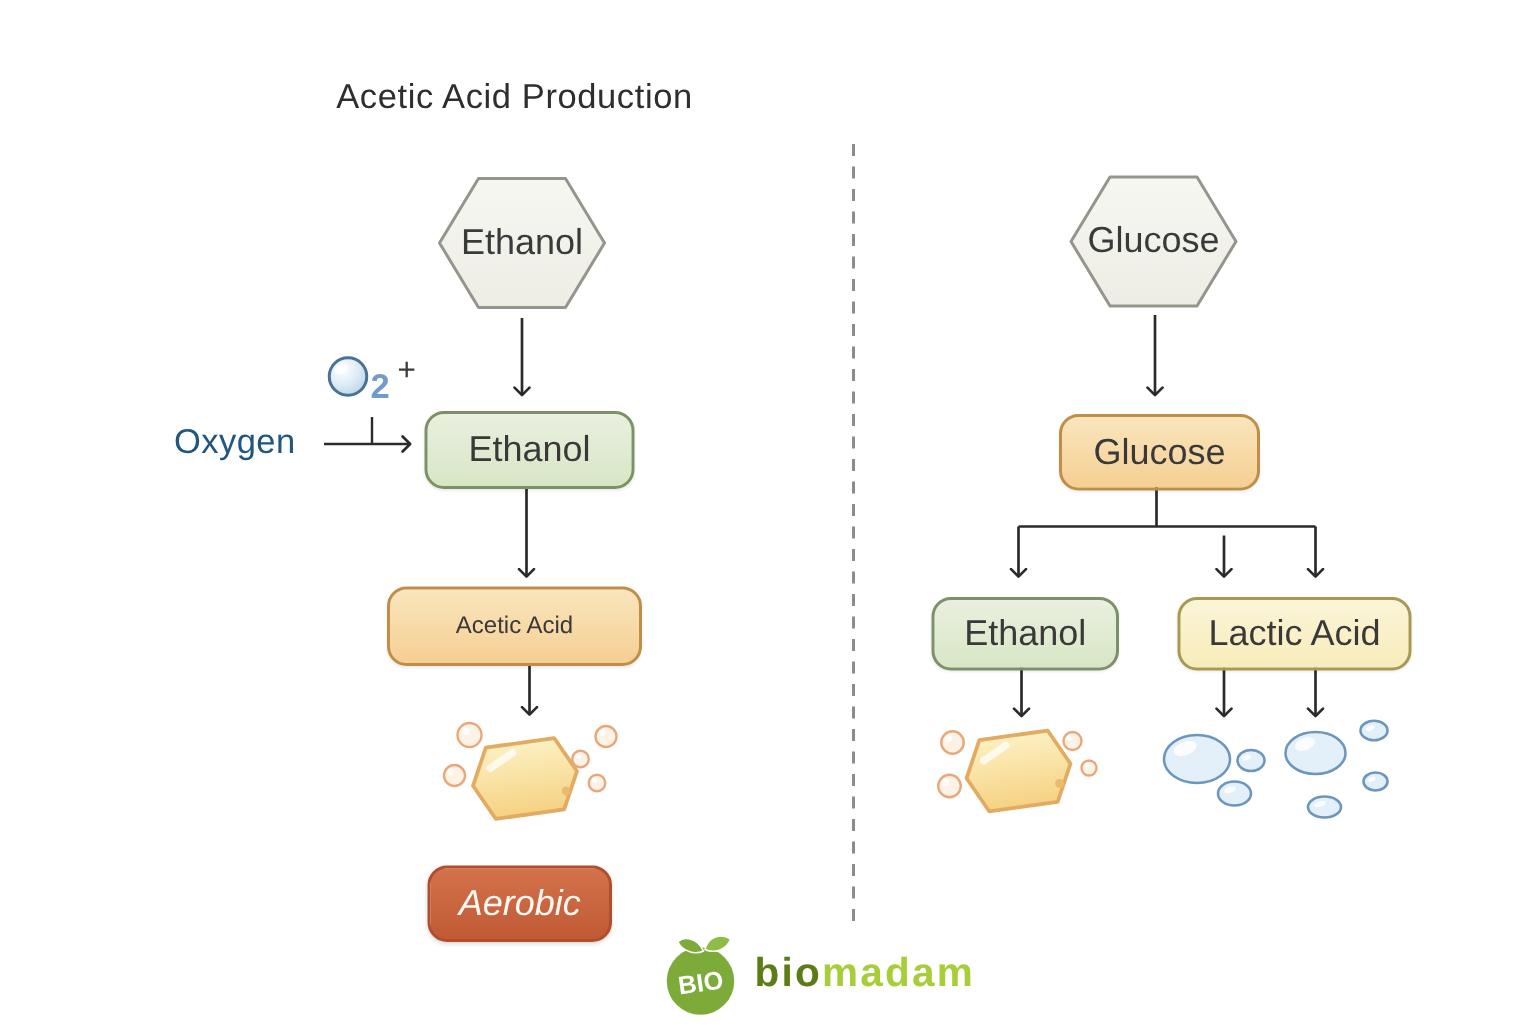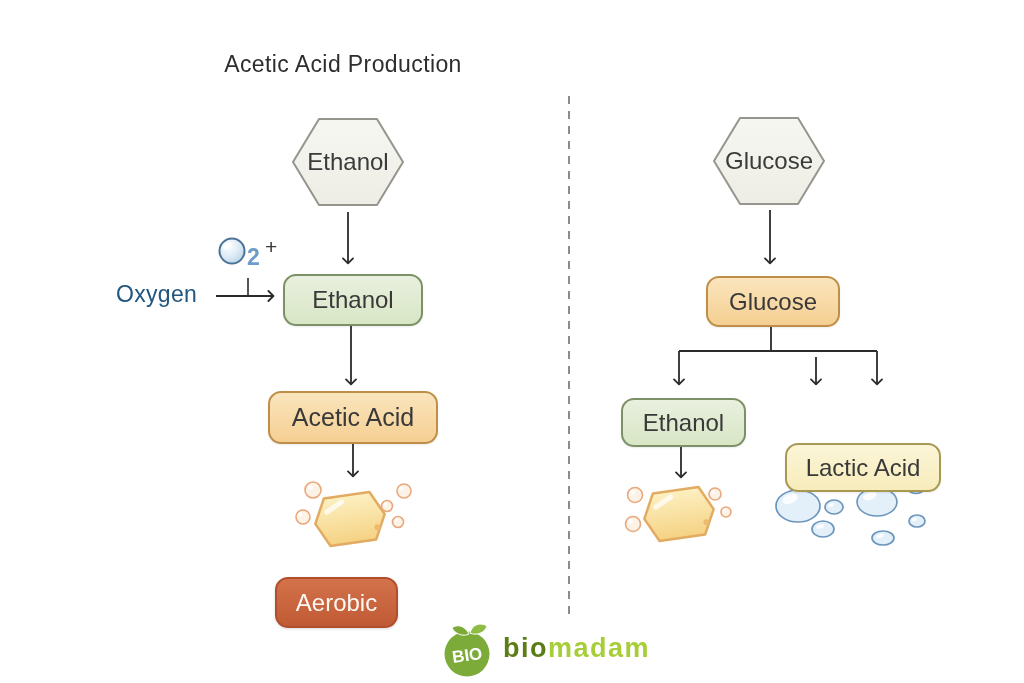"Acetic Acid" div.box { font-size: 25px -> 16px; left: 268px -> 258px }
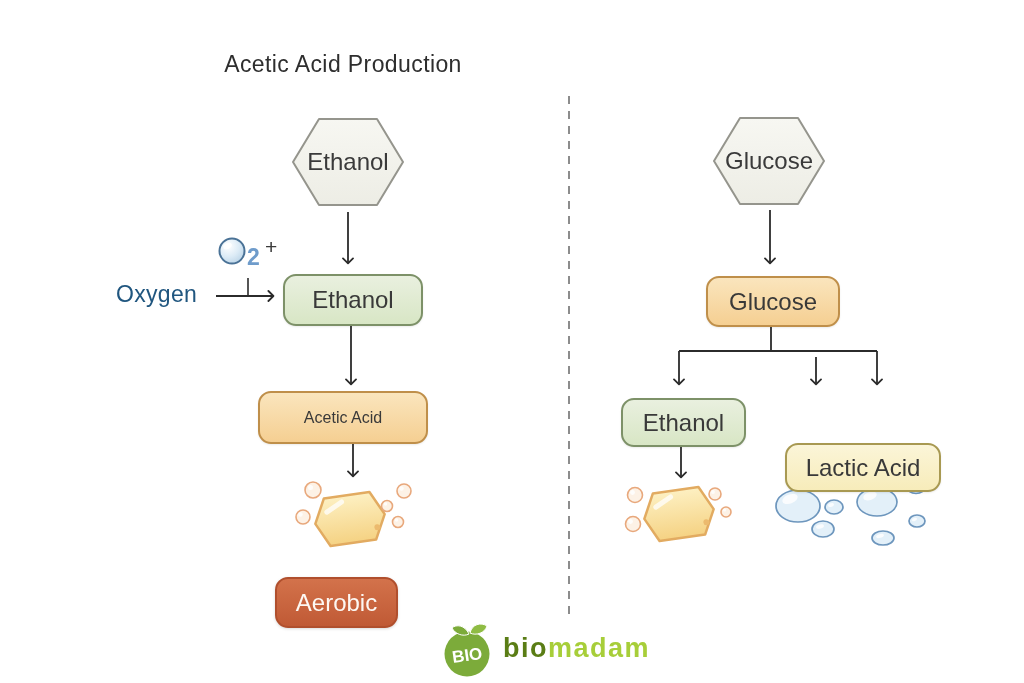"Lactic Acid" .box.yellow { margin-top: 45px -> none }
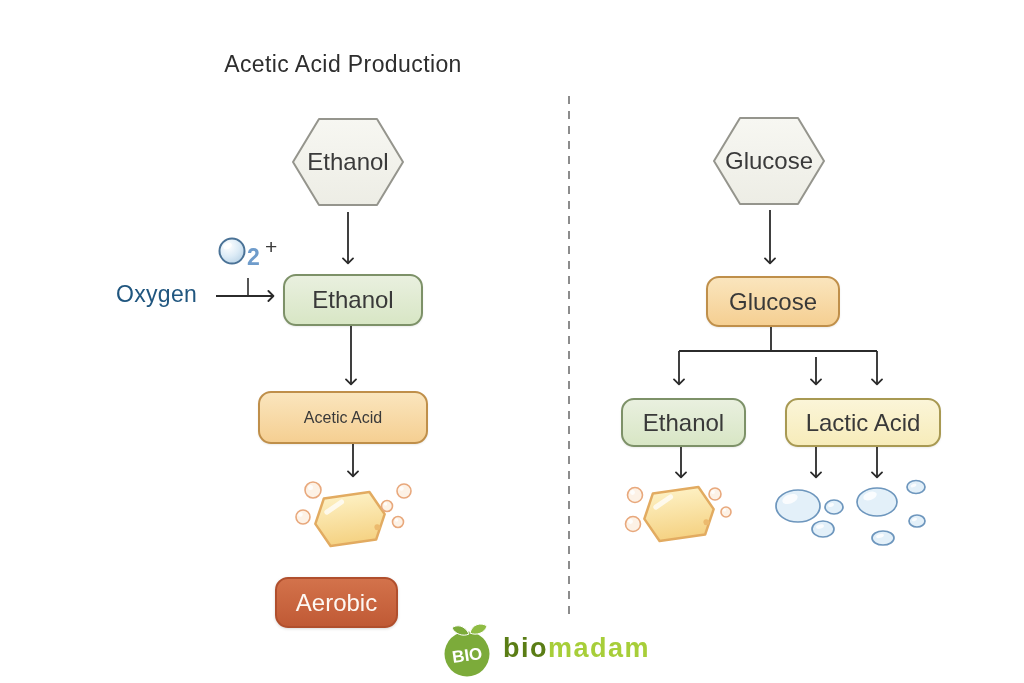"Aerobic" div.badge { font-style: none -> italic; left: 275px -> 285px }
